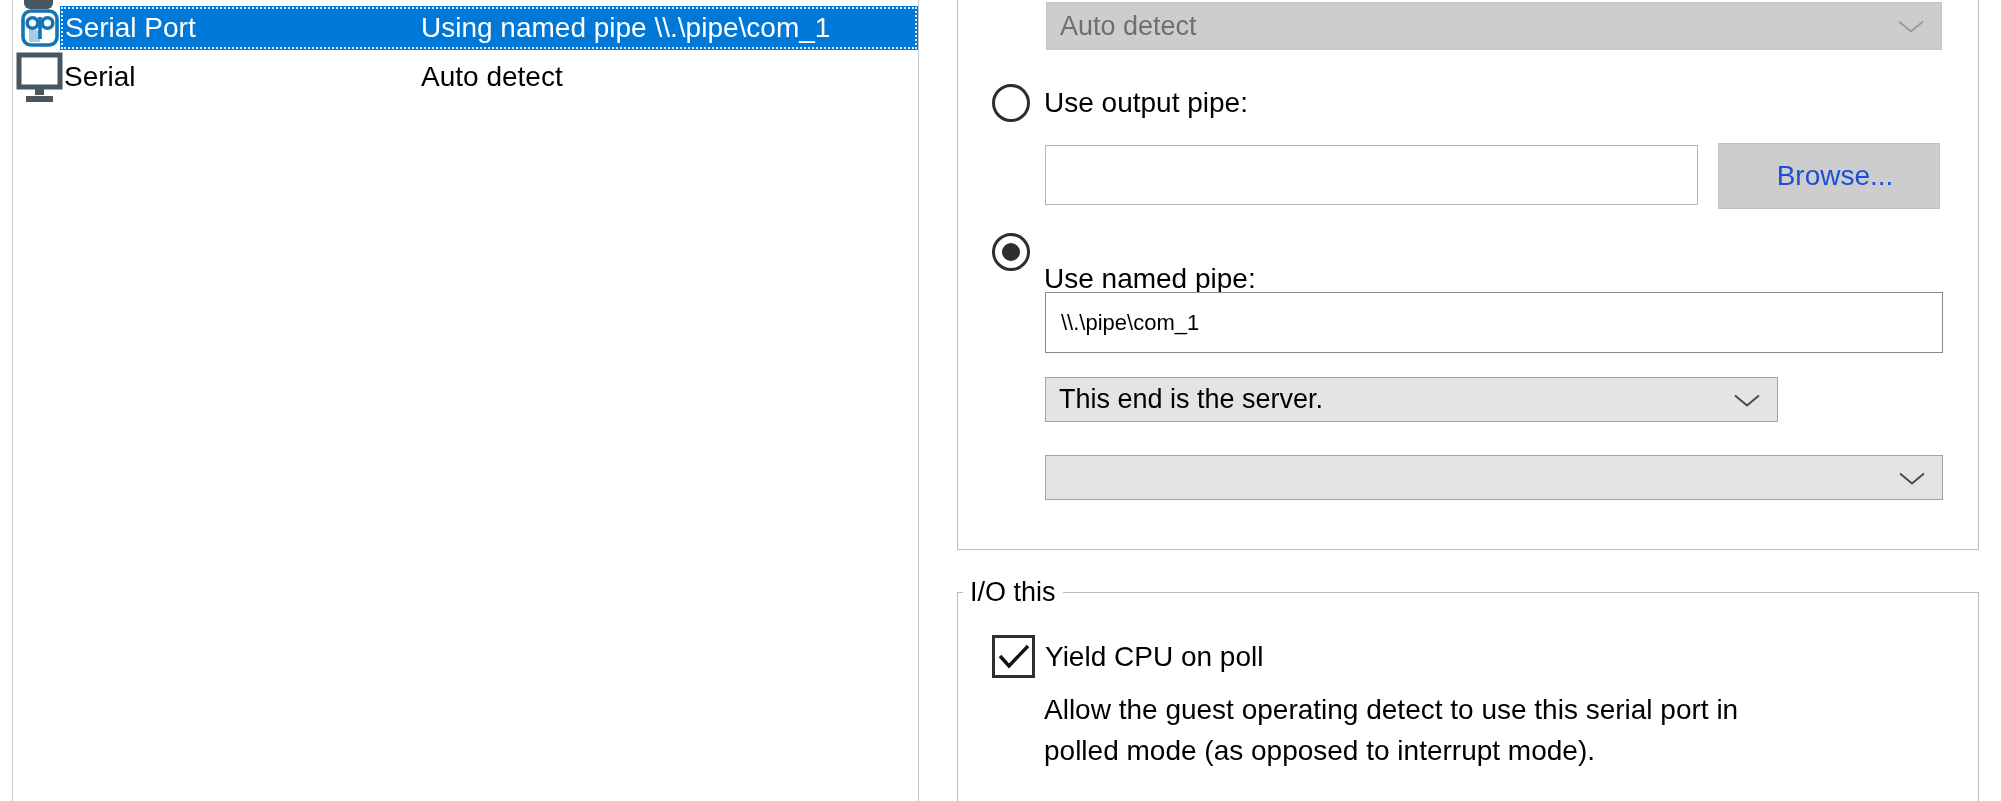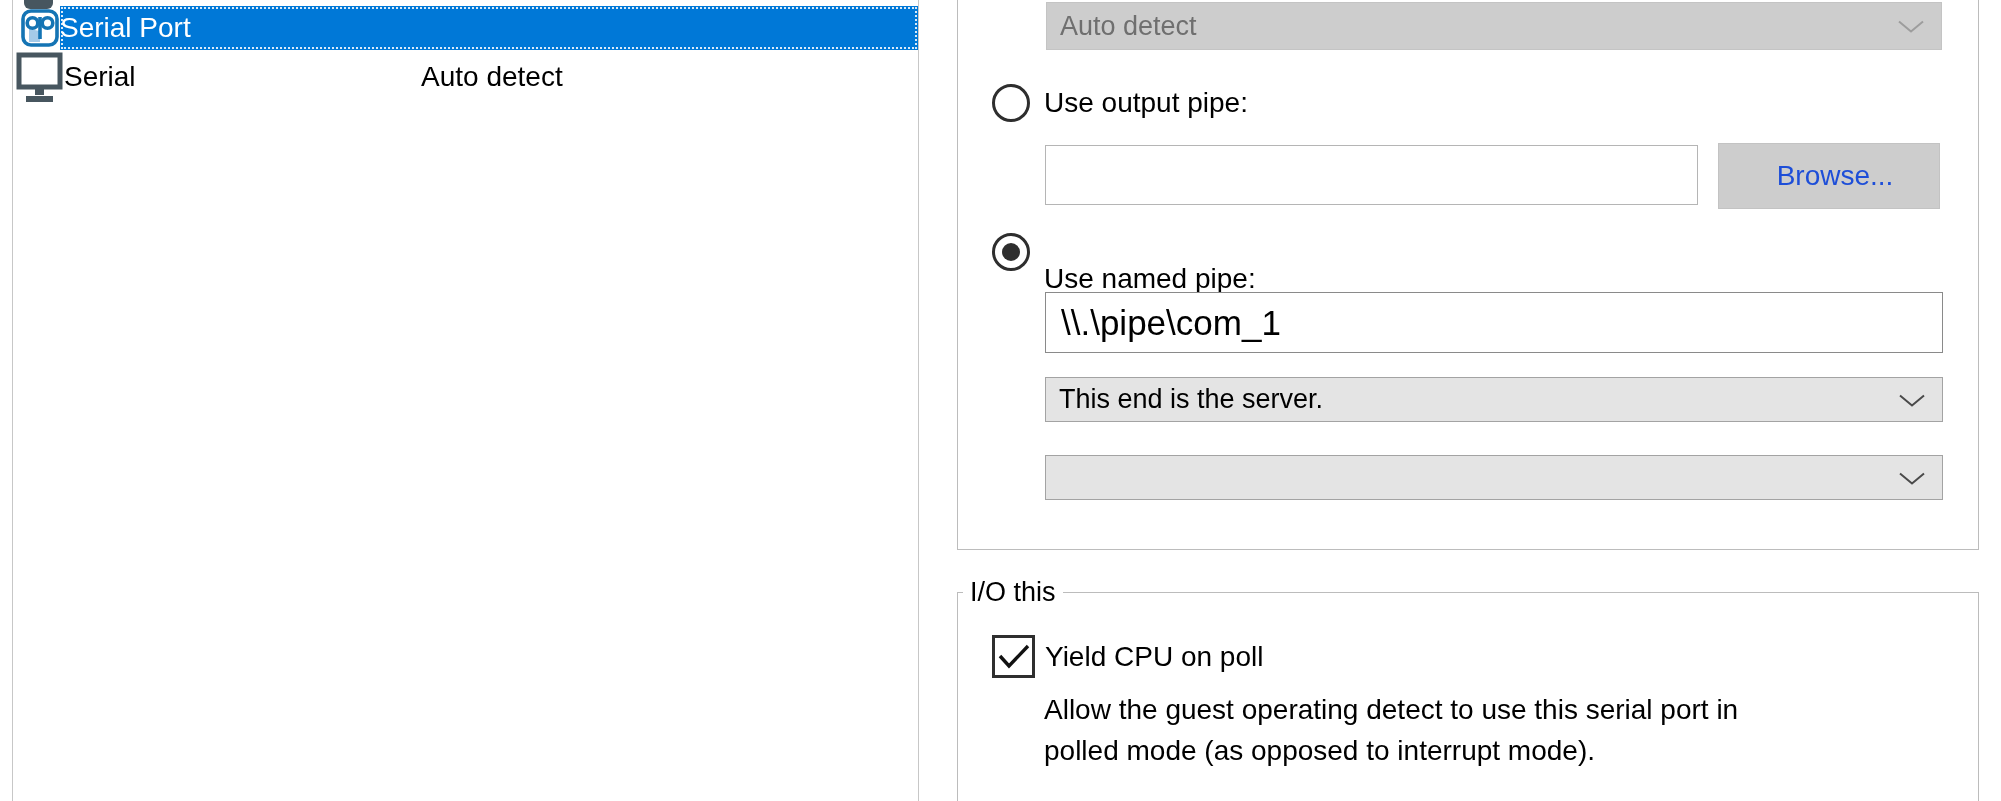"Serial Port" #row-serial .row-title { padding-left: none -> 5px }
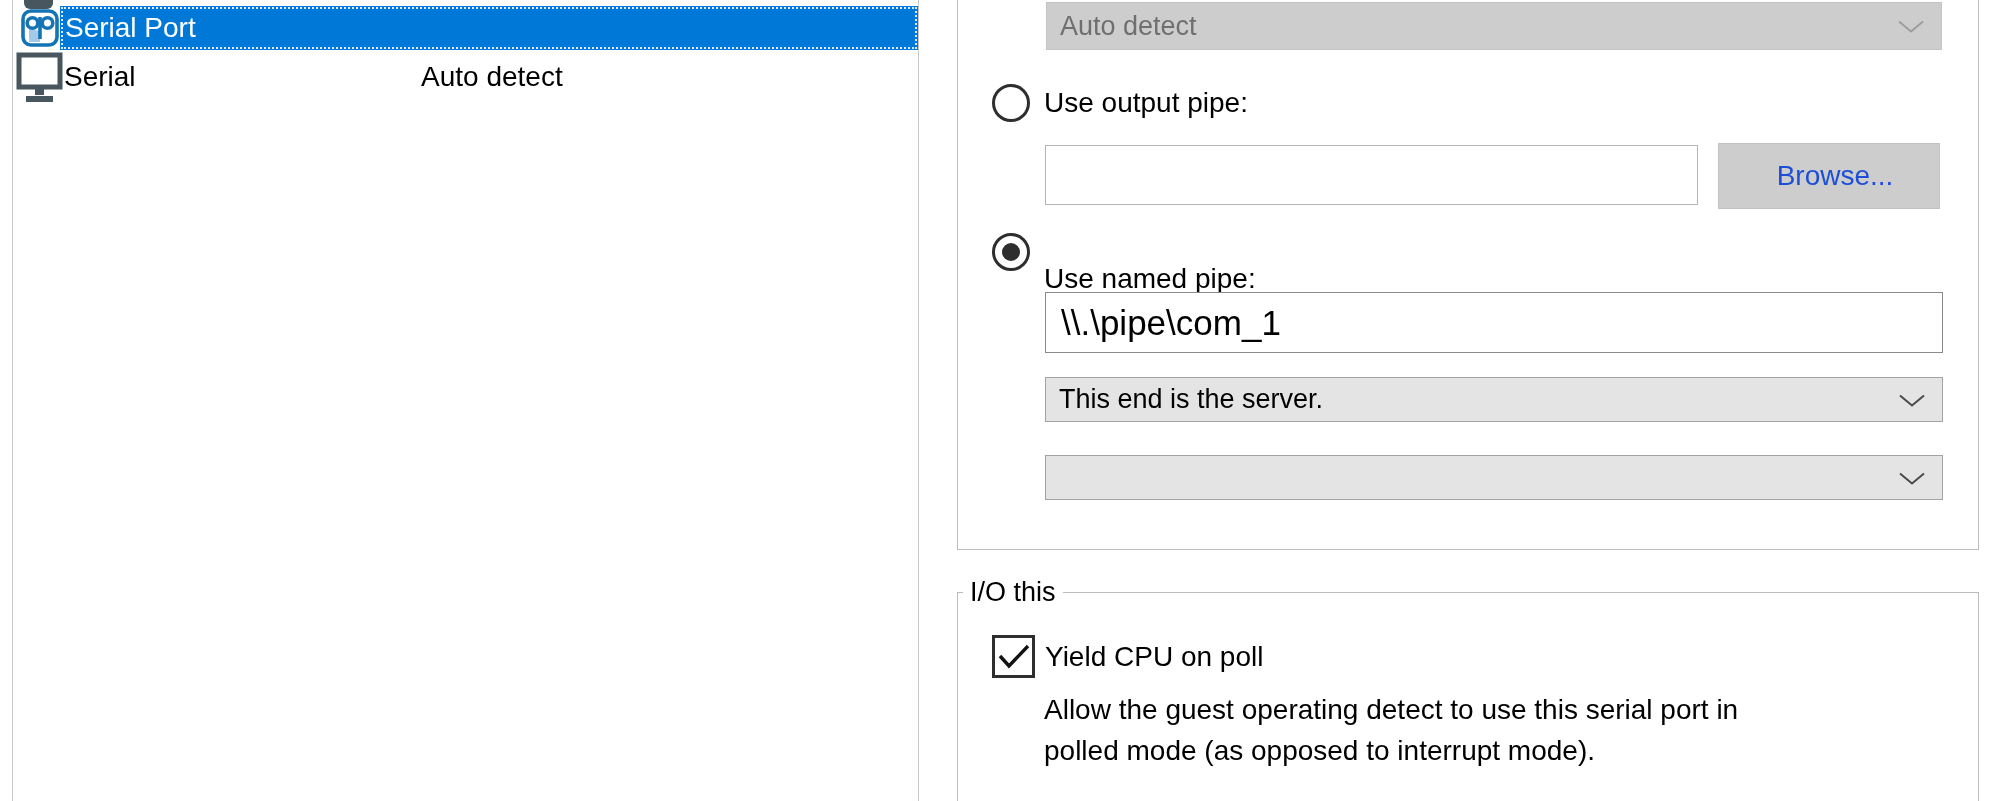"Using named pipe \\.\pipe\com_1" span.row-value { html: none -> <span>Using named pipe \\.\pipe\com_1</span> }
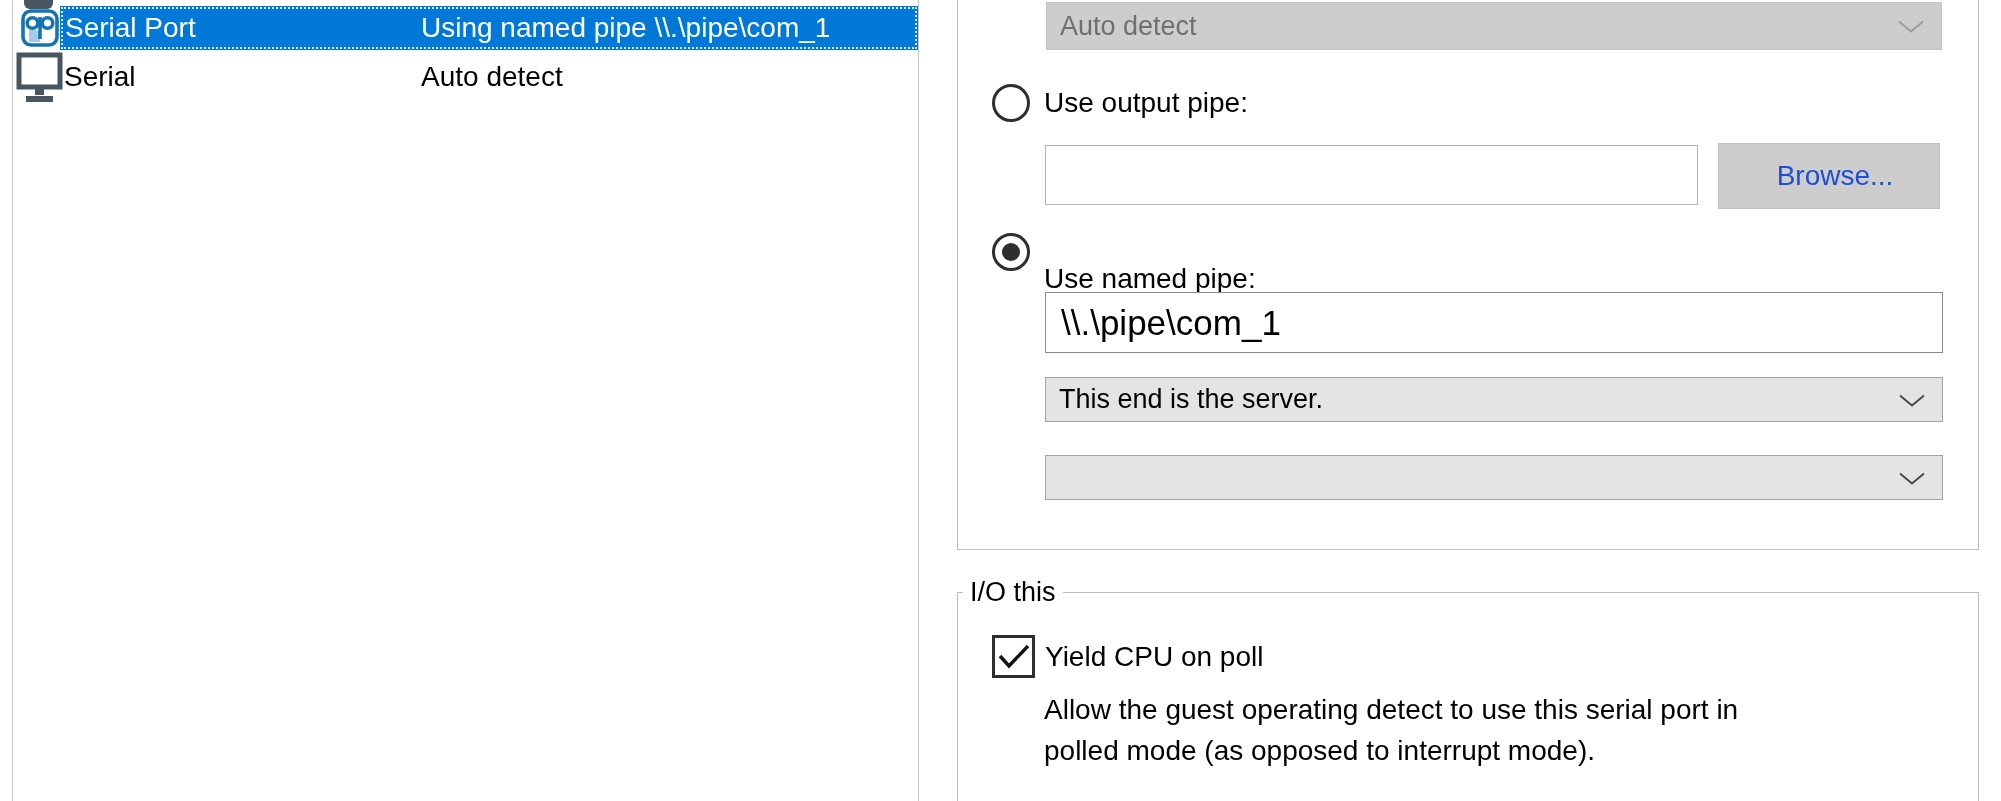"\\.\pipe\com_1" .textbox { font-size: 35px -> 22px }
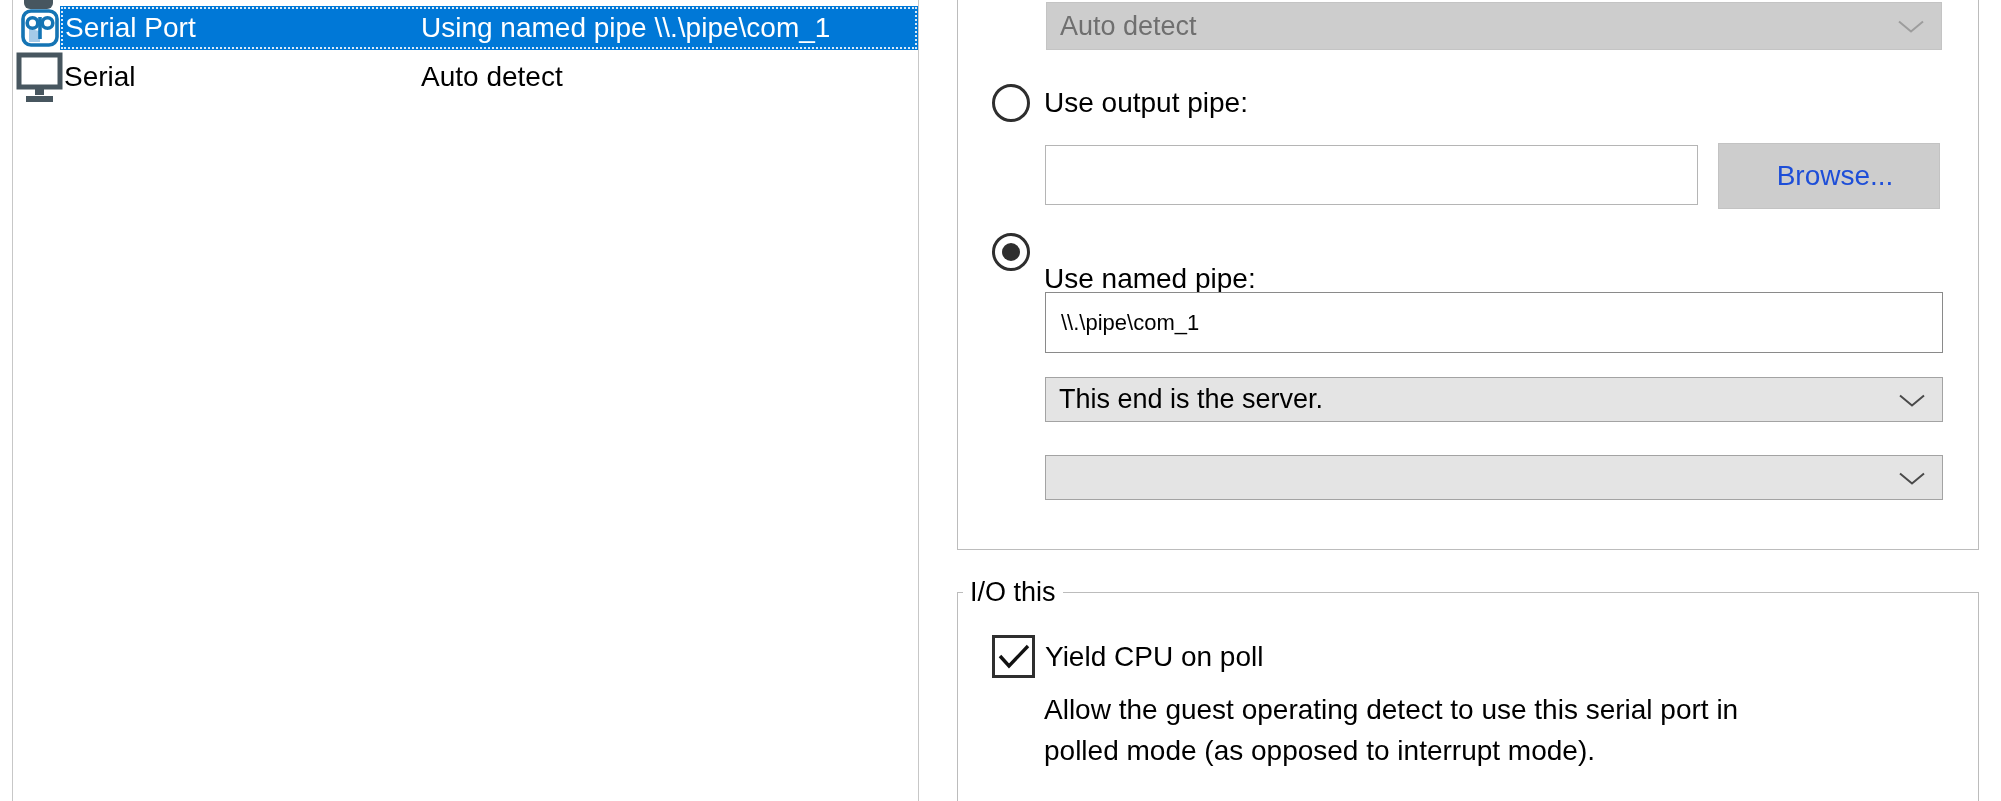"This end is the server." #pipe-end-dropdown { width: 898px -> 733px }
